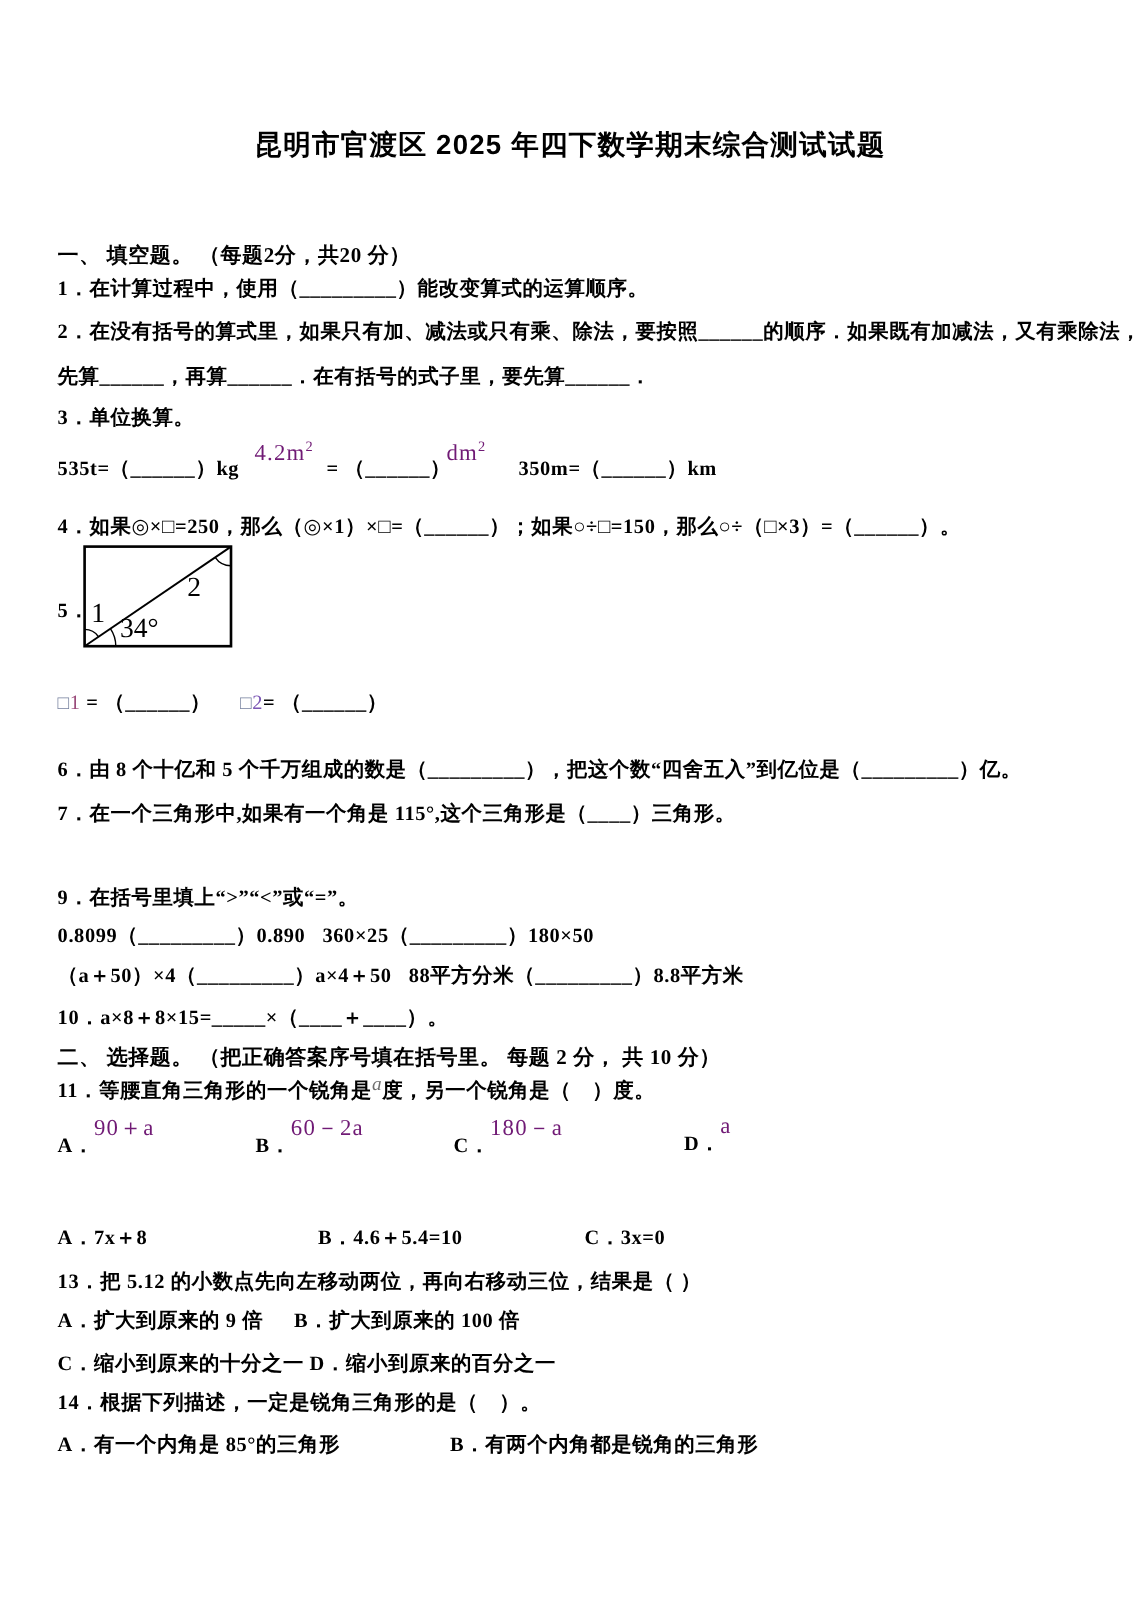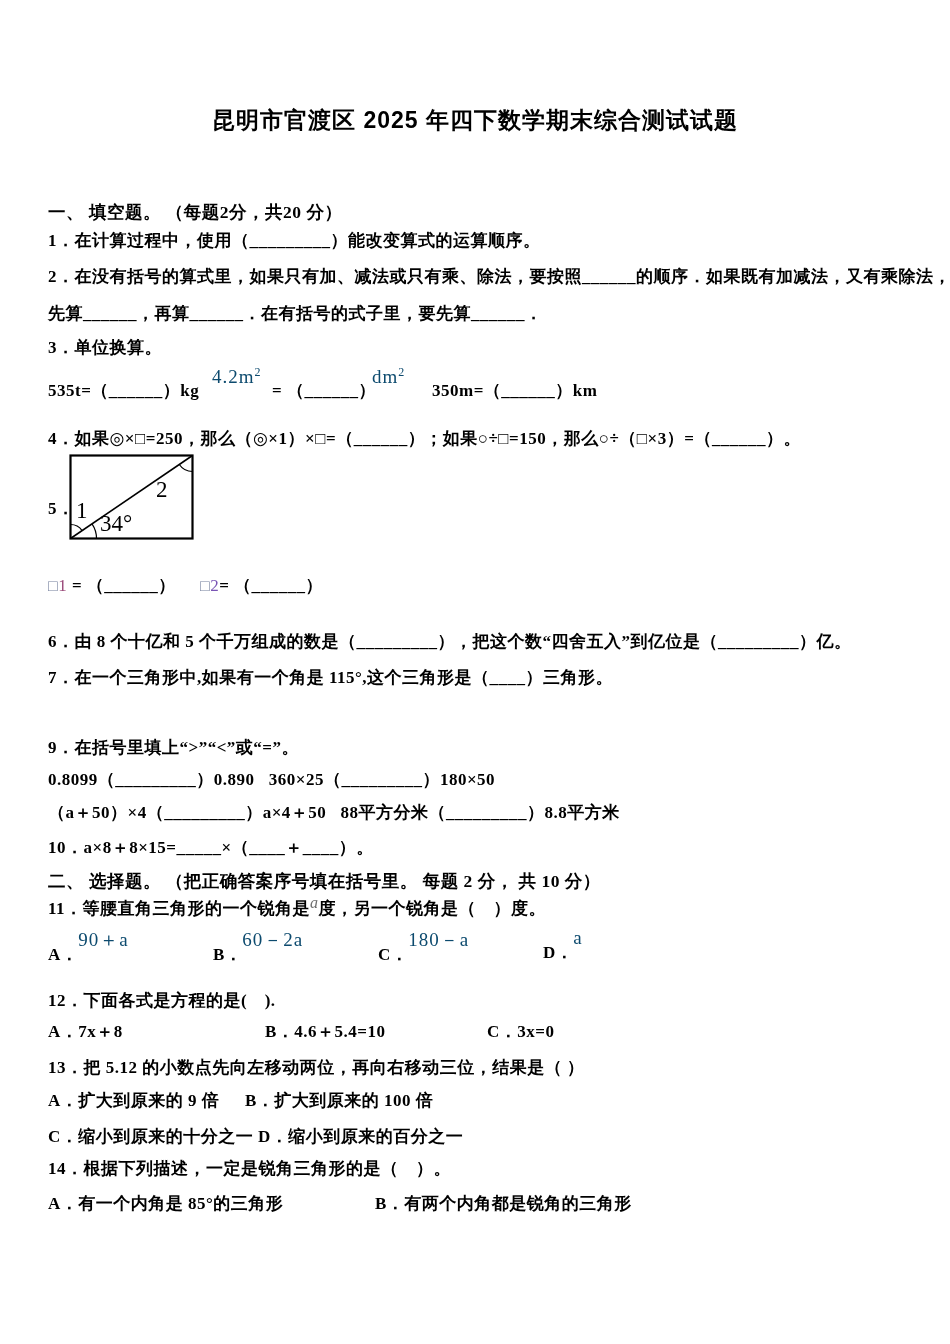"4.2m2" .formula { color: #0c4a6e -> #701a75 }
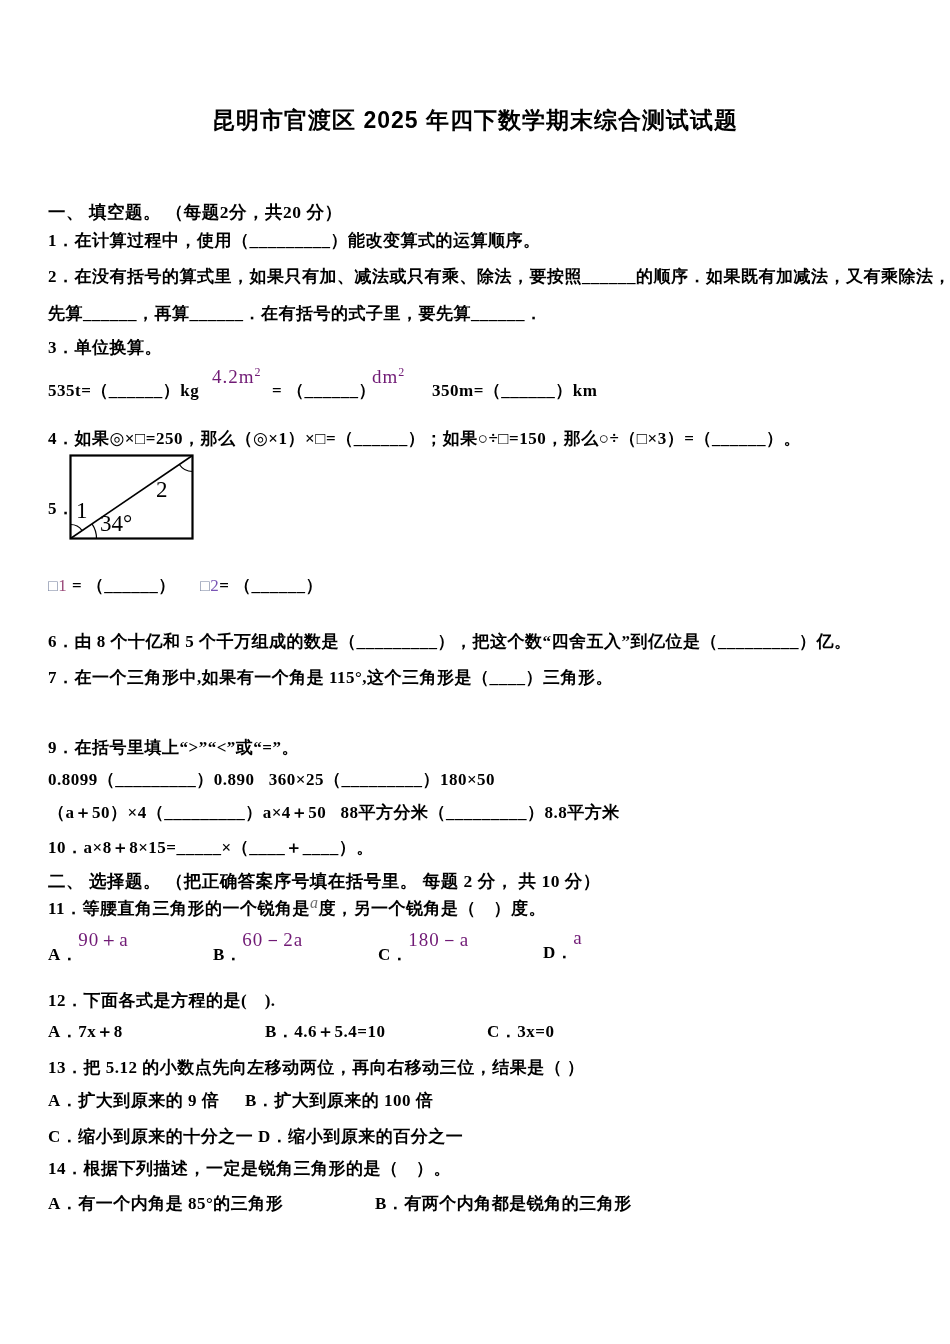"D．a" span.pos { left: 543px -> 570px }
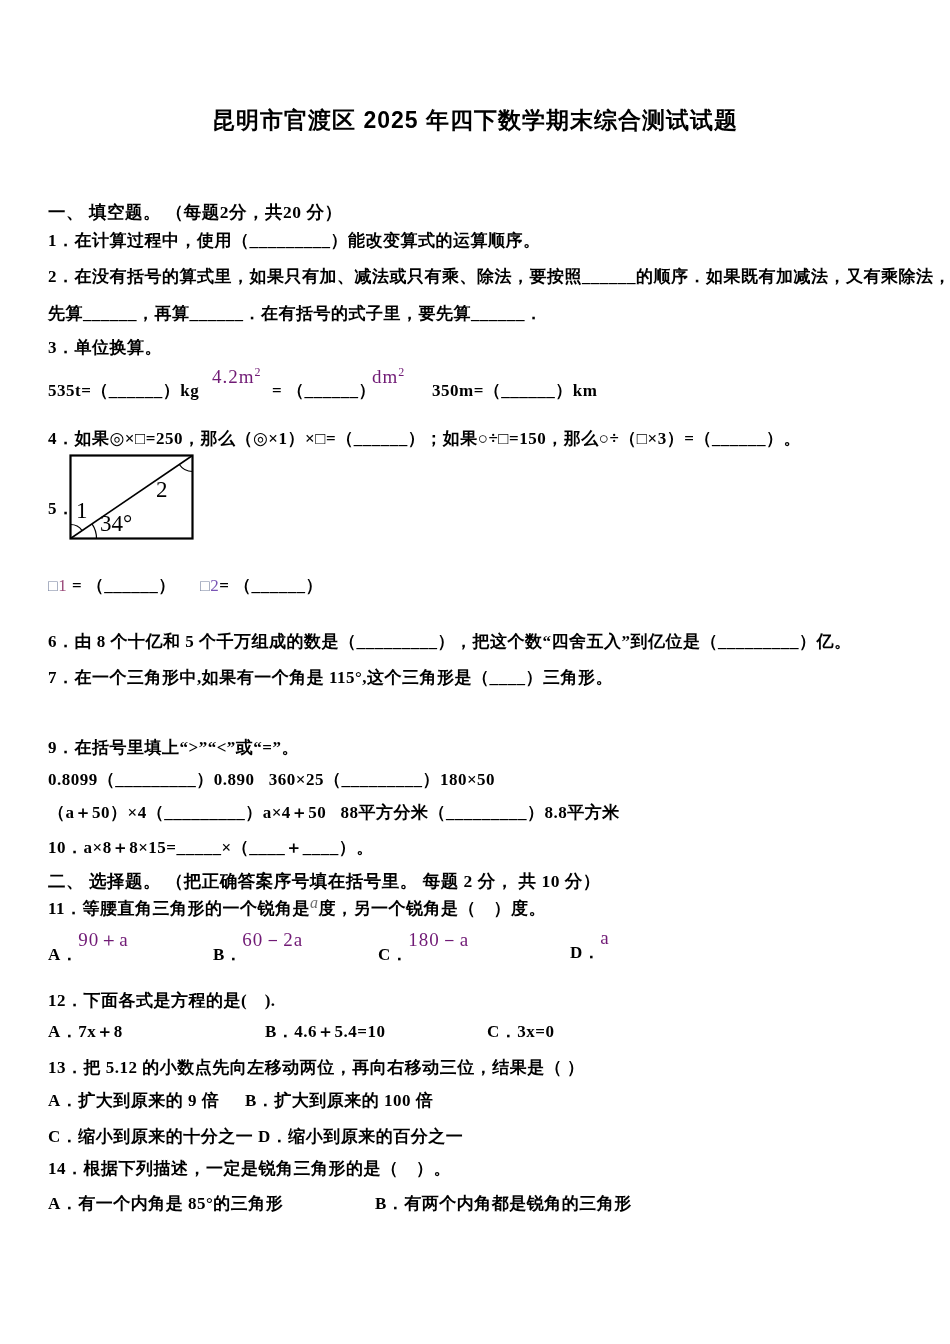"12．下面各式是方程的是( )." div.line { html: <div>12．下面各式是方程的是( ).</div> -> none }
